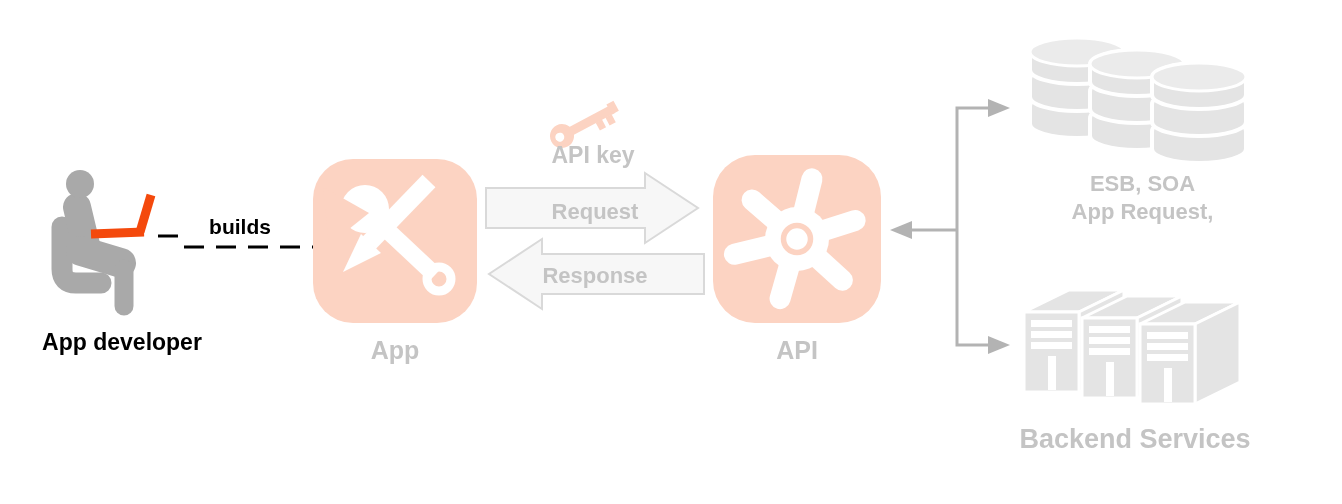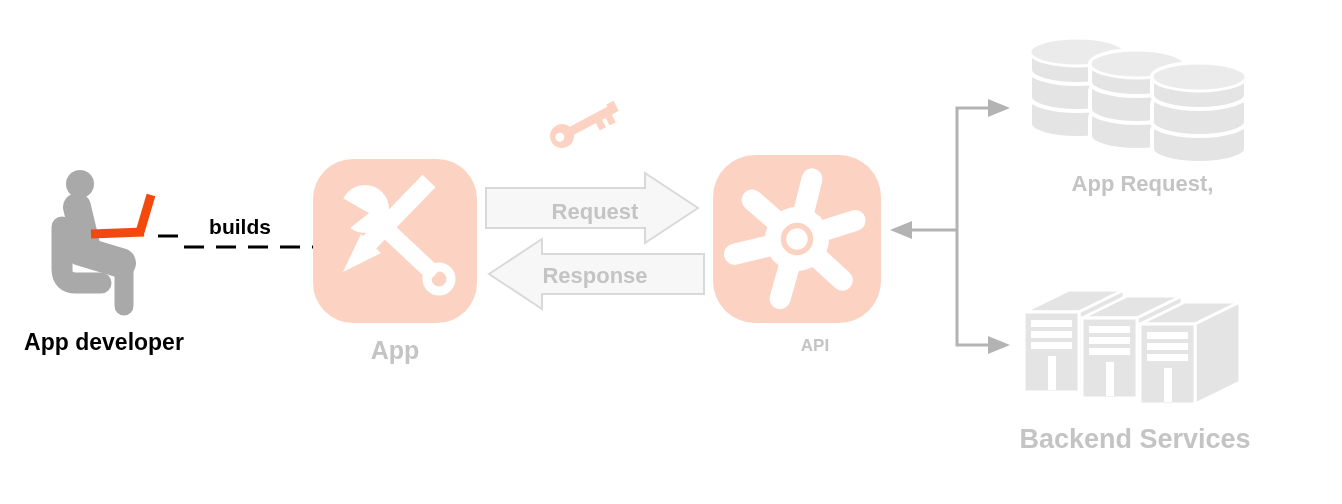"API key" div.abs { html: none -> <div>API key</div> }
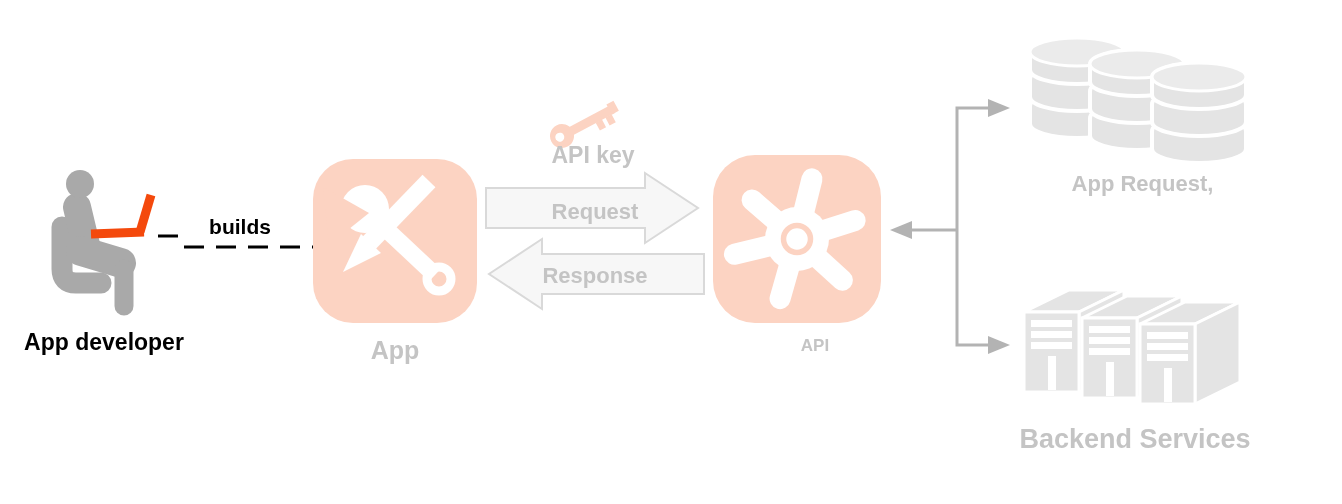"ESB, SOA" div { html: none -> <div>ESB, SOA</div> }
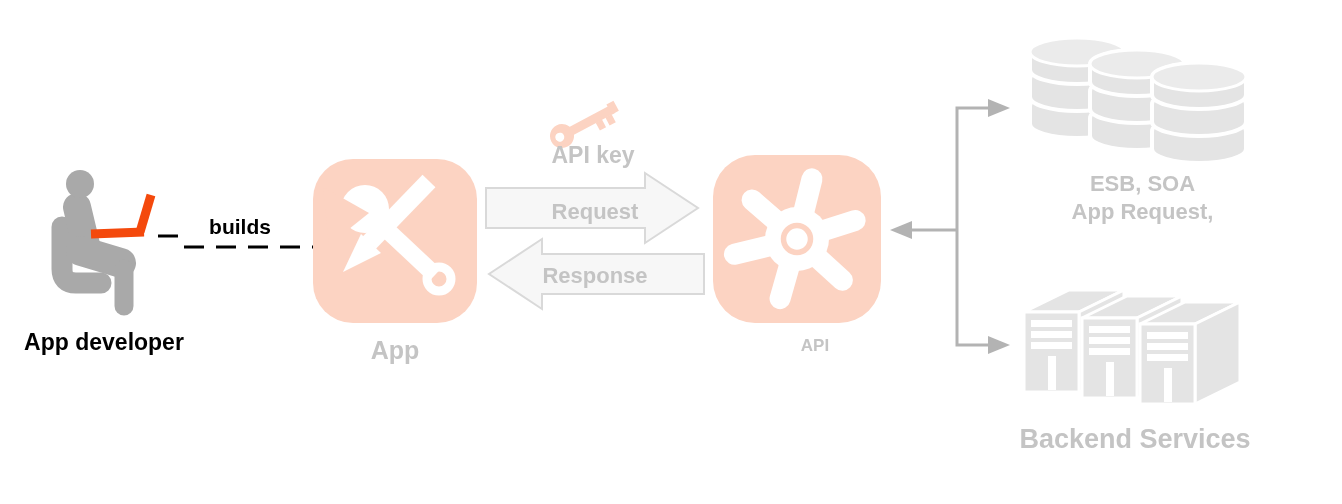"App developer" div.abs { left: 4px -> 22px }
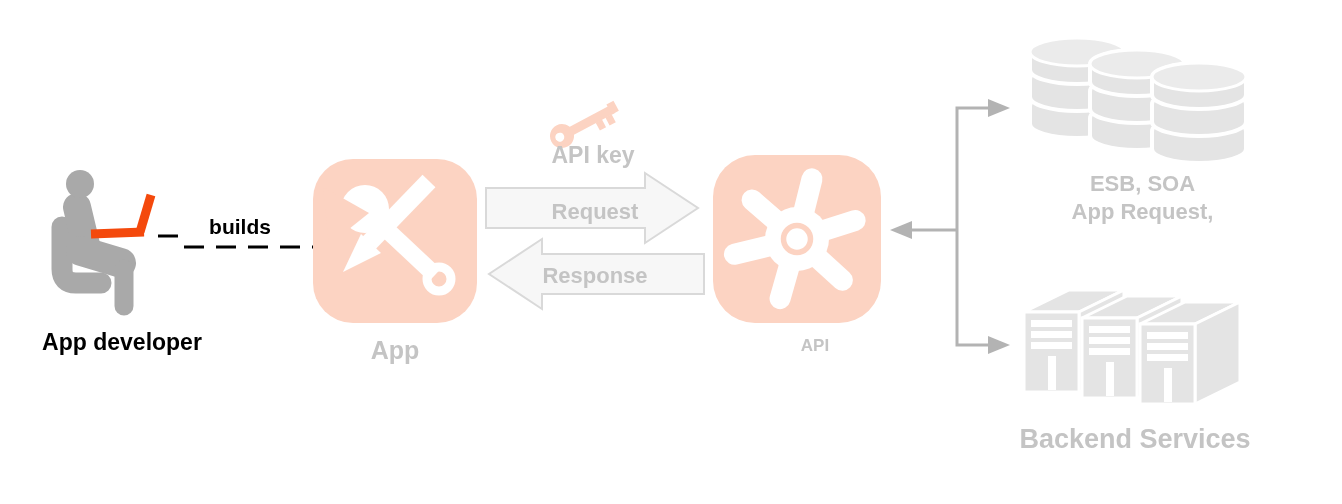"API" div.abs { font-size: 17px -> 25px; left: 731px -> 713px }
